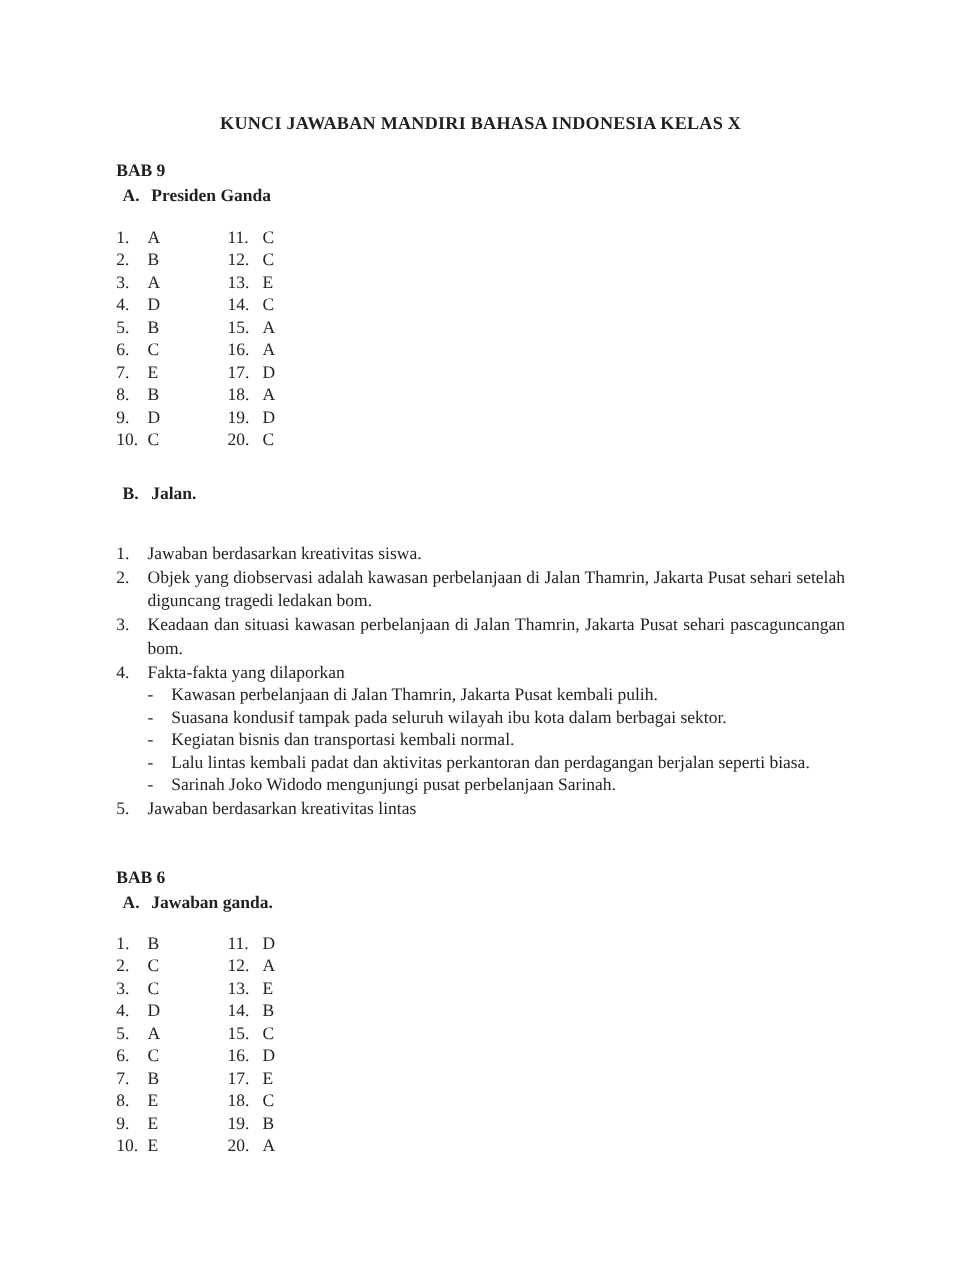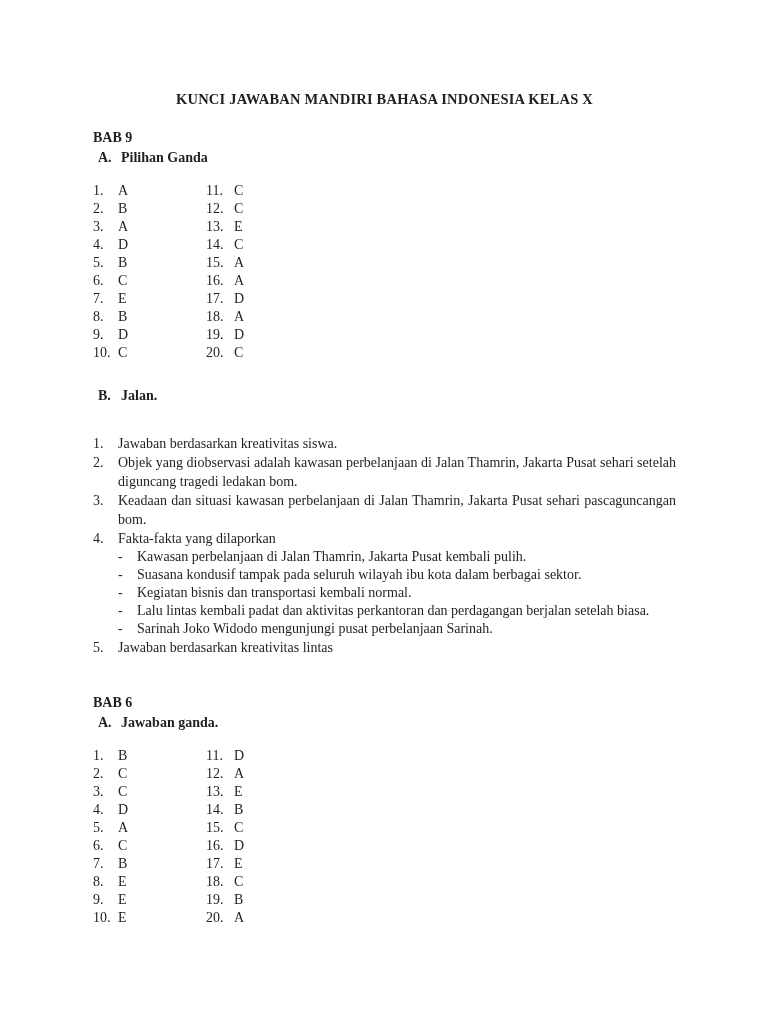"Pilihan Ganda" span { text: Pilihan -> Presiden }
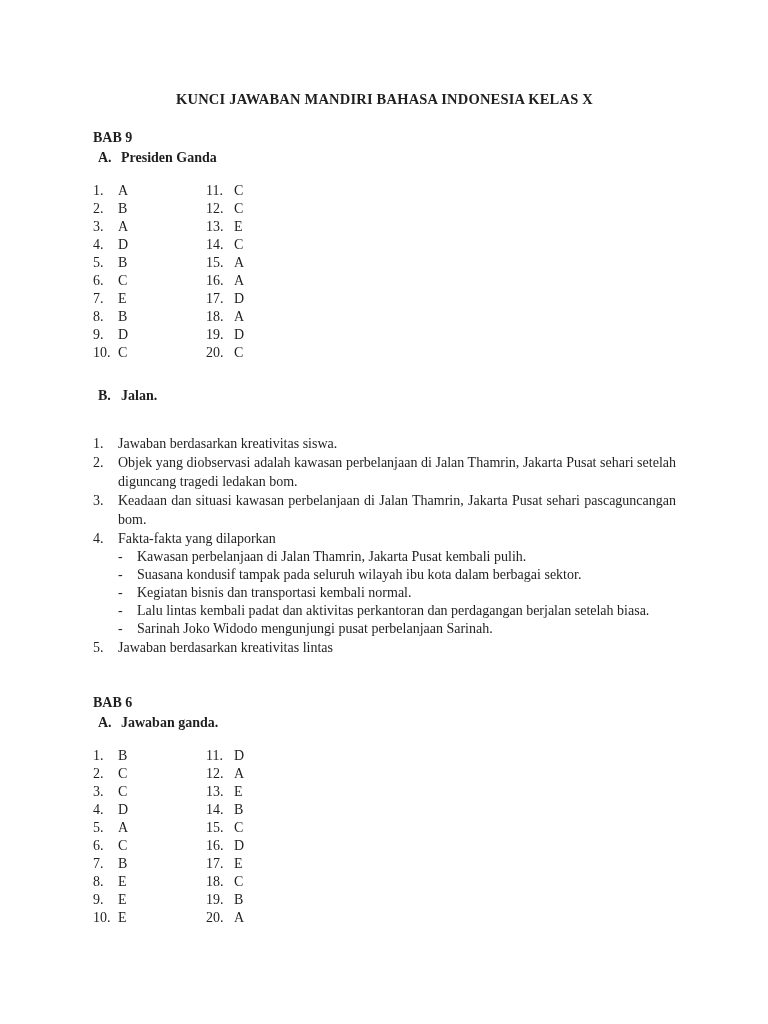"11." .mc-row .num2 { margin-left: 24px -> none }
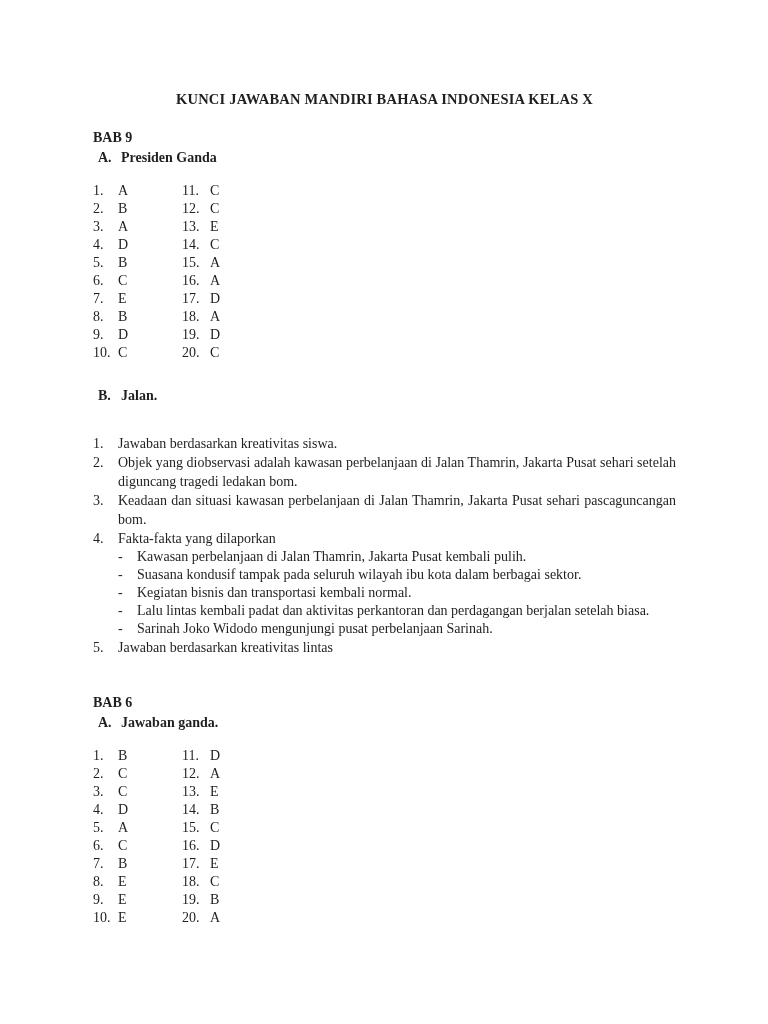"Lalu lintas kembali padat dan" div.e-text { text: setelah -> seperti }
